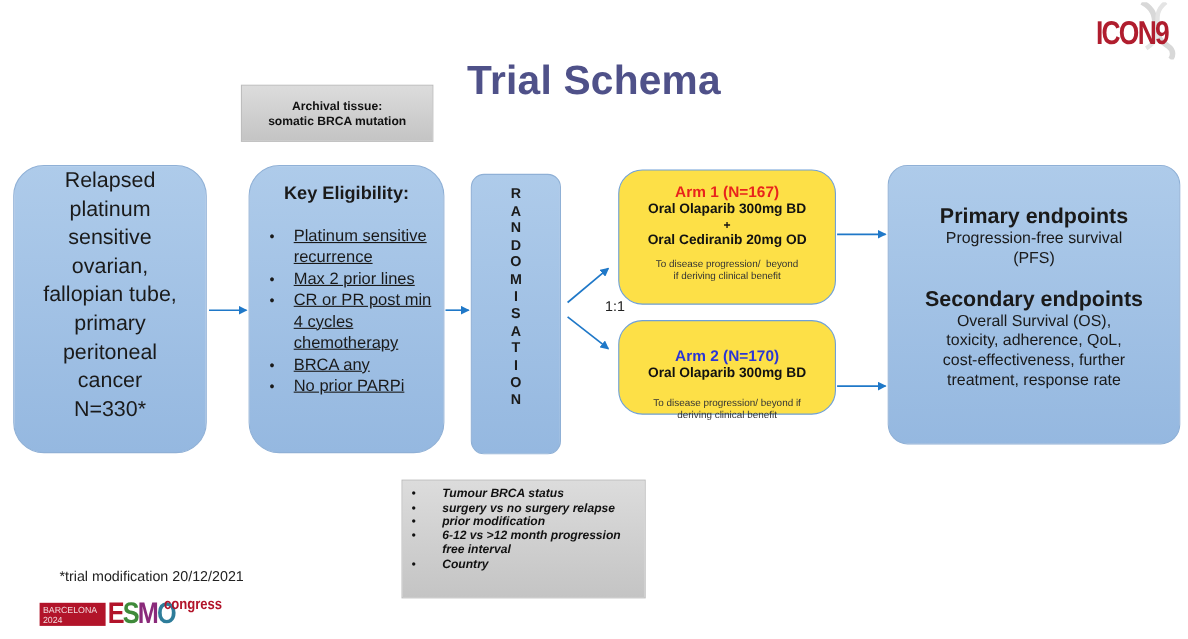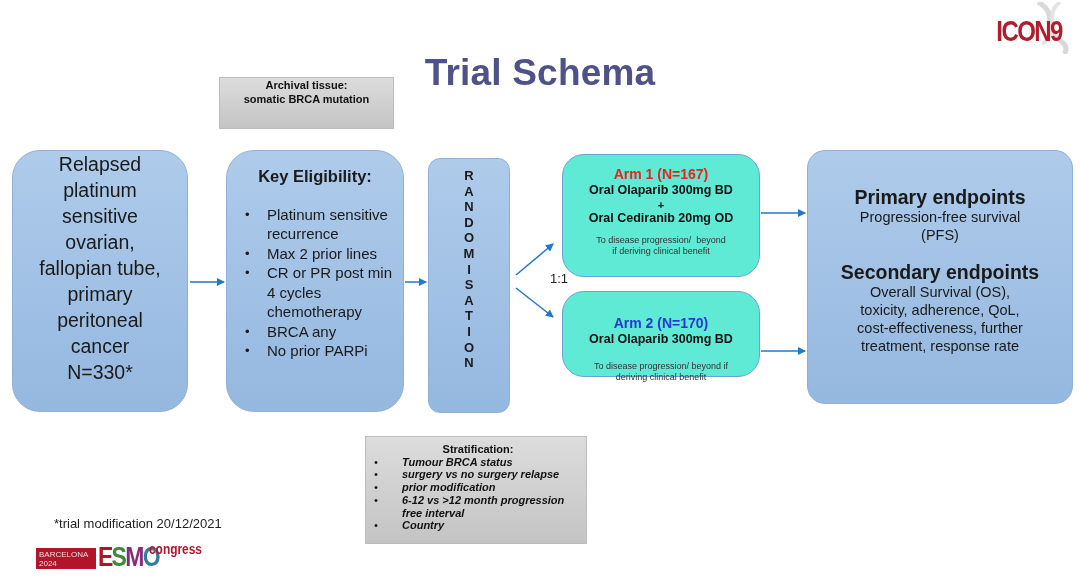"Archival tissue:" .gray-archival { padding-top: none -> 12px }
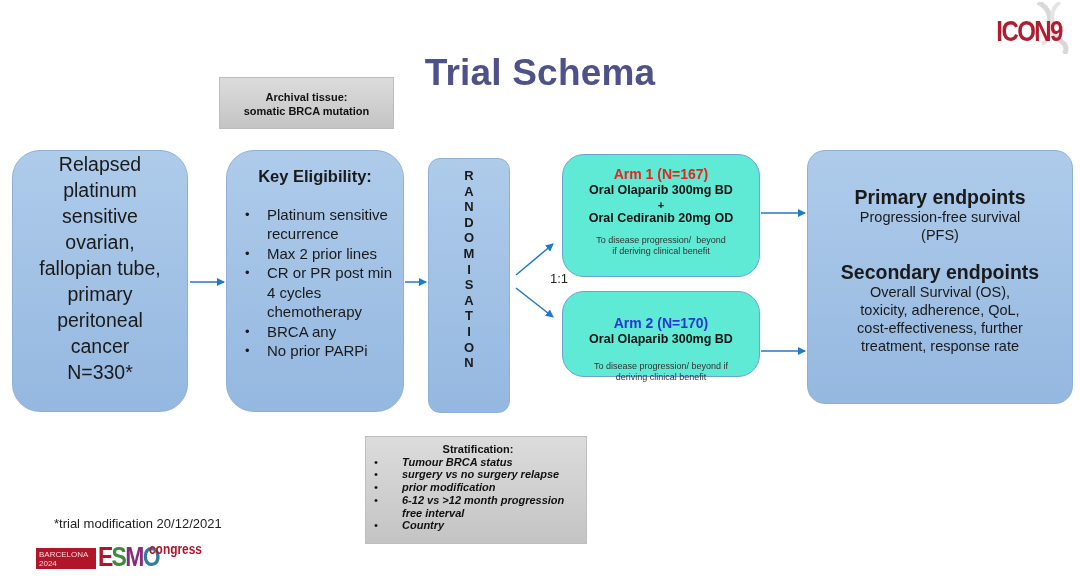"Arm 1 (N=167)" .arm { background: #5eead4 -> #fde047 }
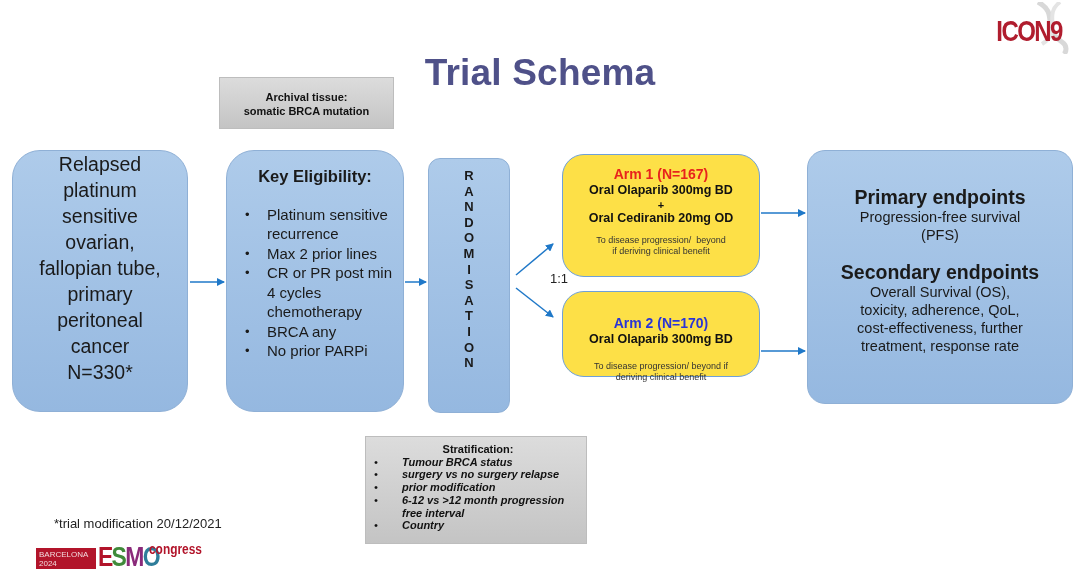"Platinum sensitive recurrence" .box-elig ul { text-decoration: none -> underline }
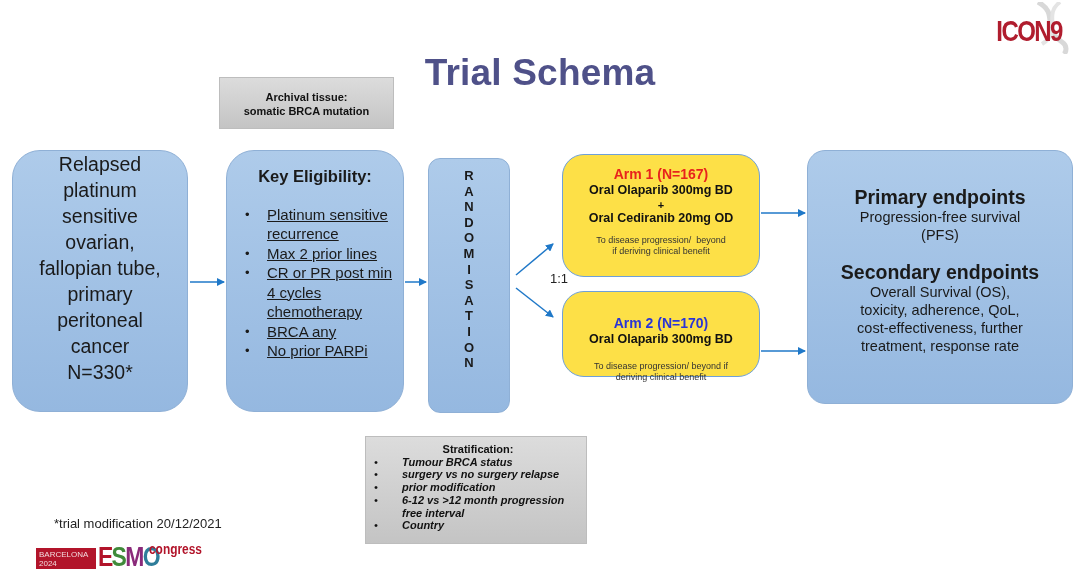"Stratification:" div.sh { html: <div>Stratification:</div> -> none }
